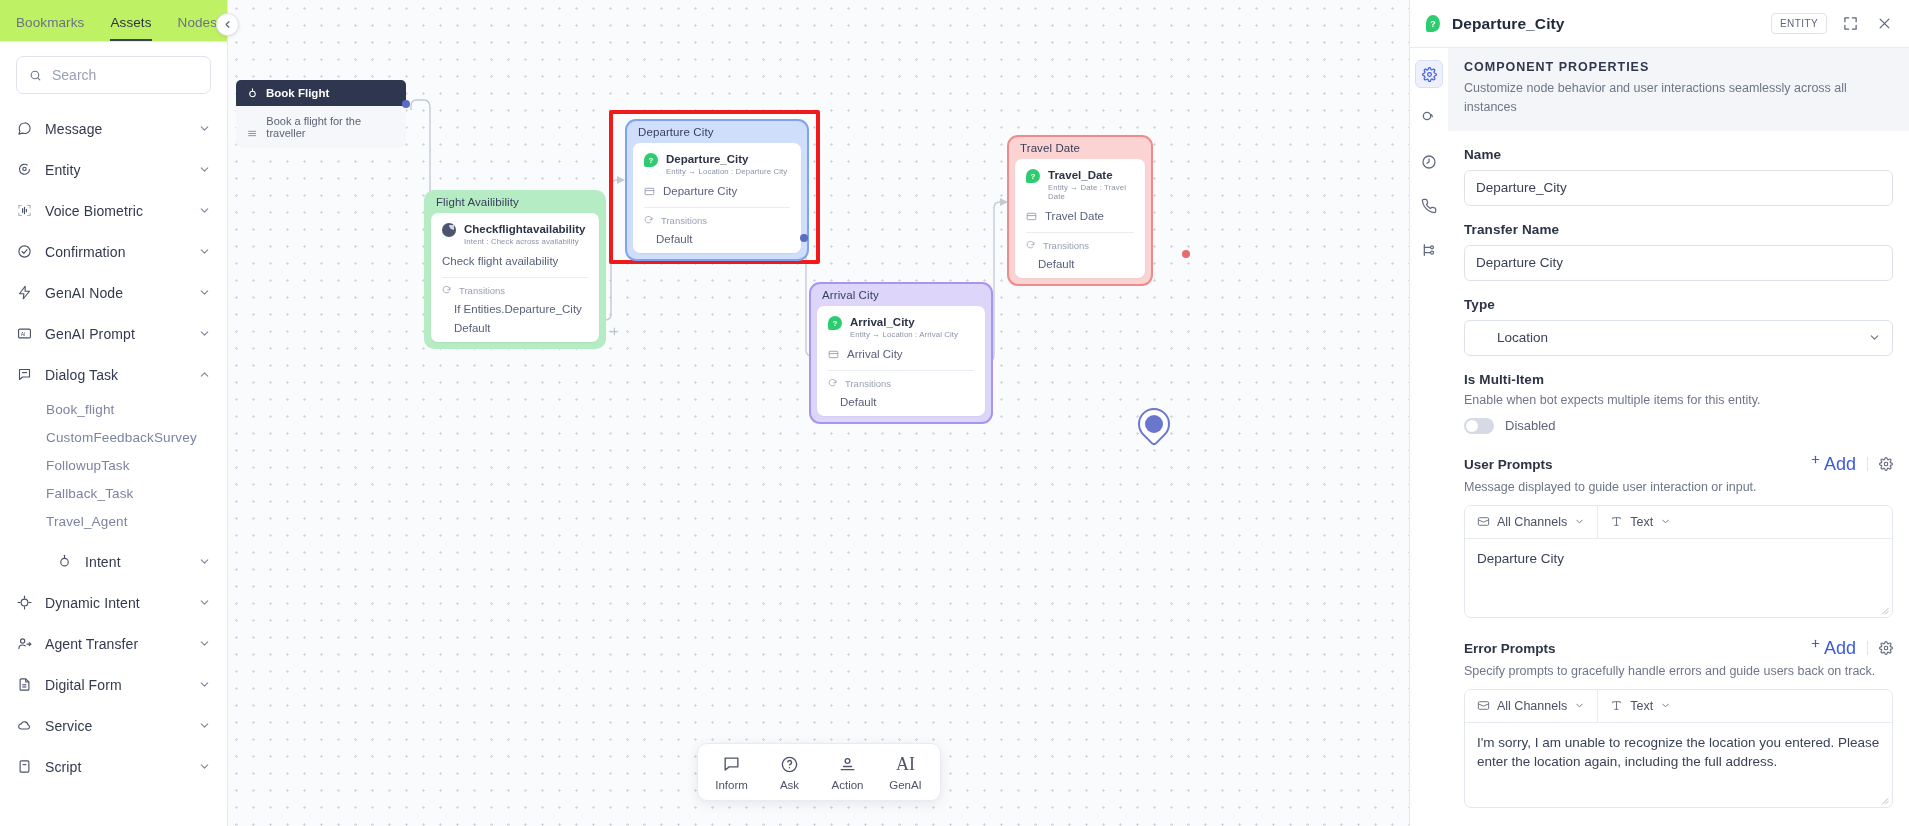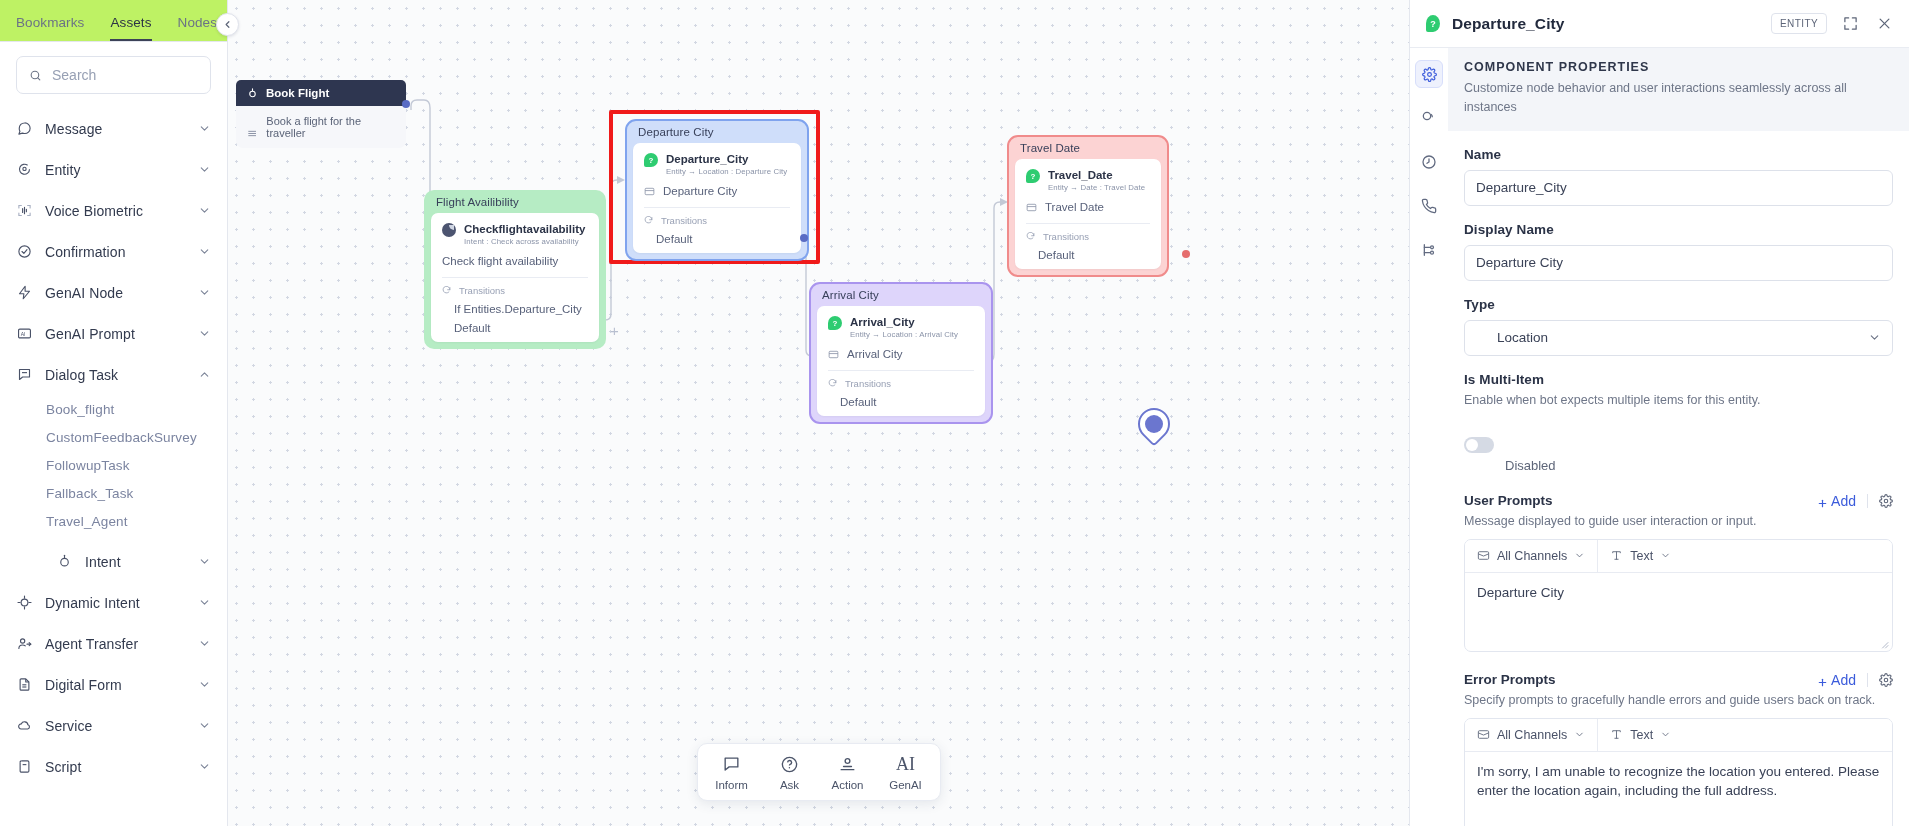"Travel Date" div.nd { width: 160px -> 144px }
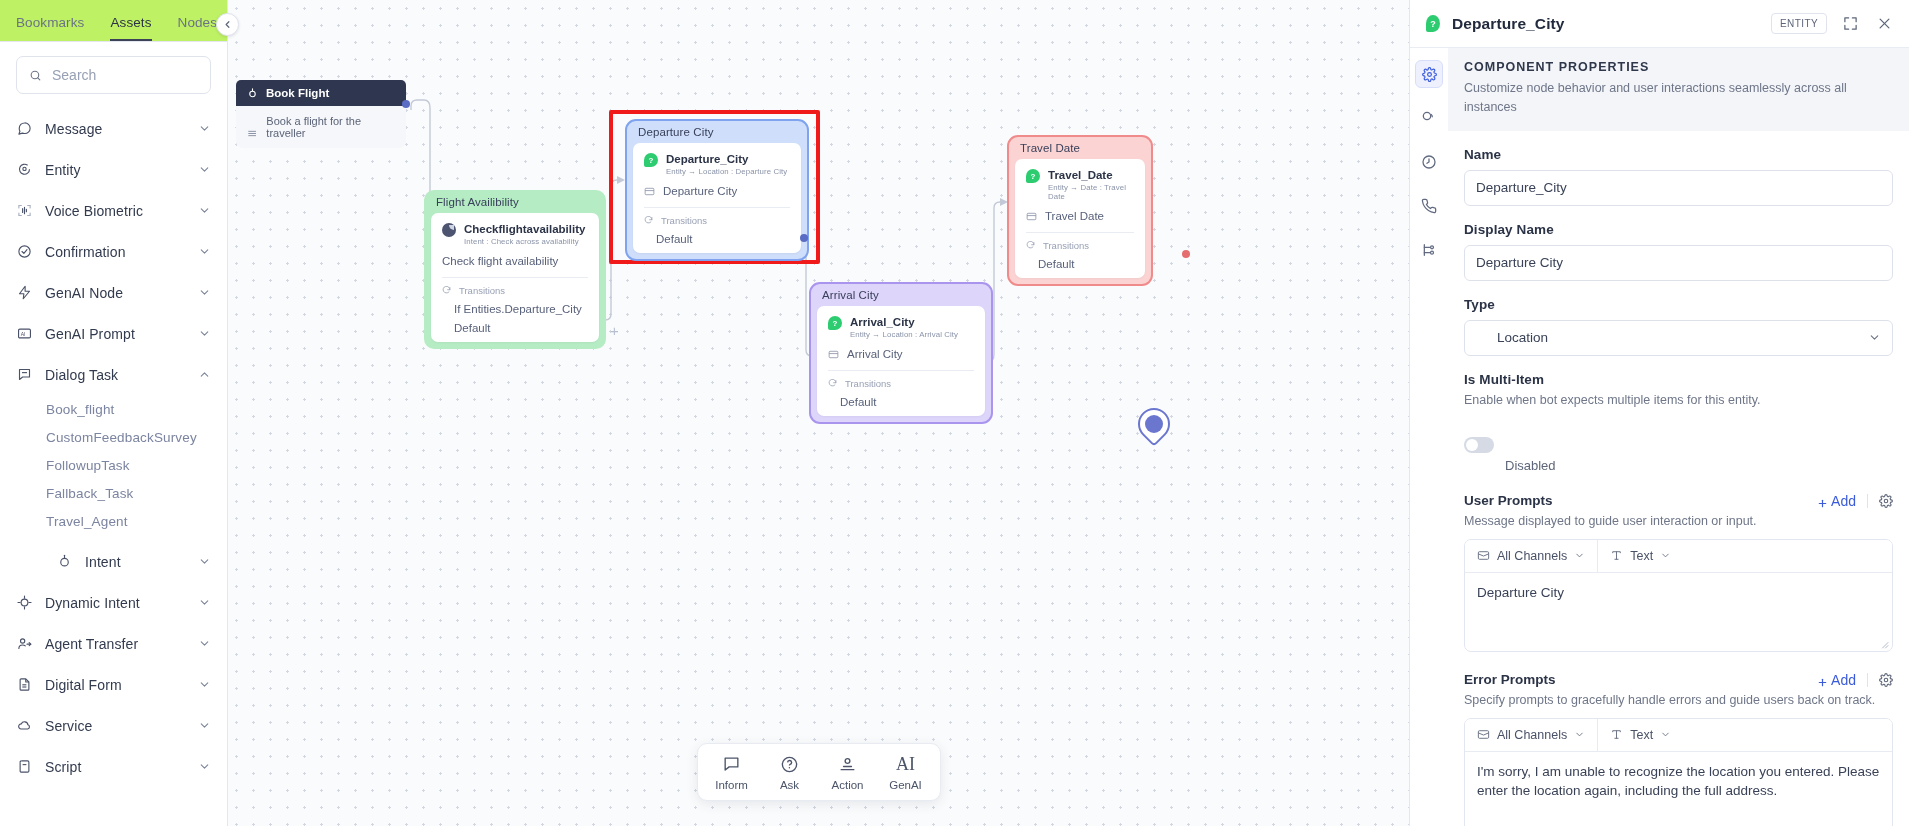"Display Name" div.fld-lbl { text: Display -> Transfer }
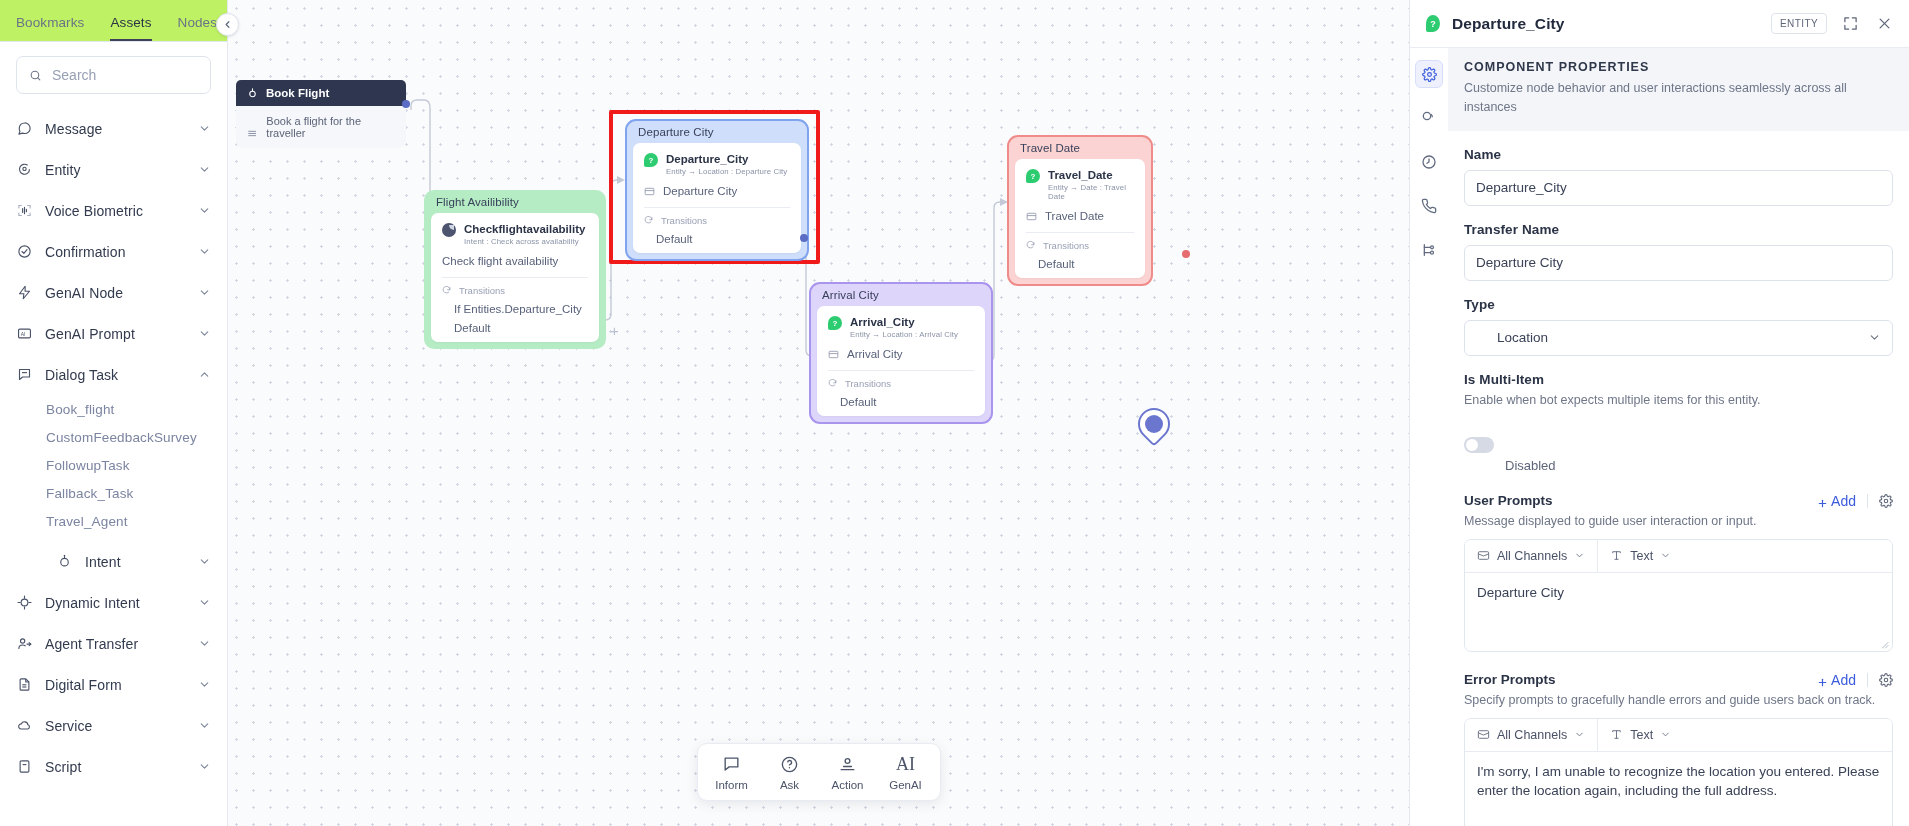"Disabled" .toggle-lbl { margin-top: 40px -> none }
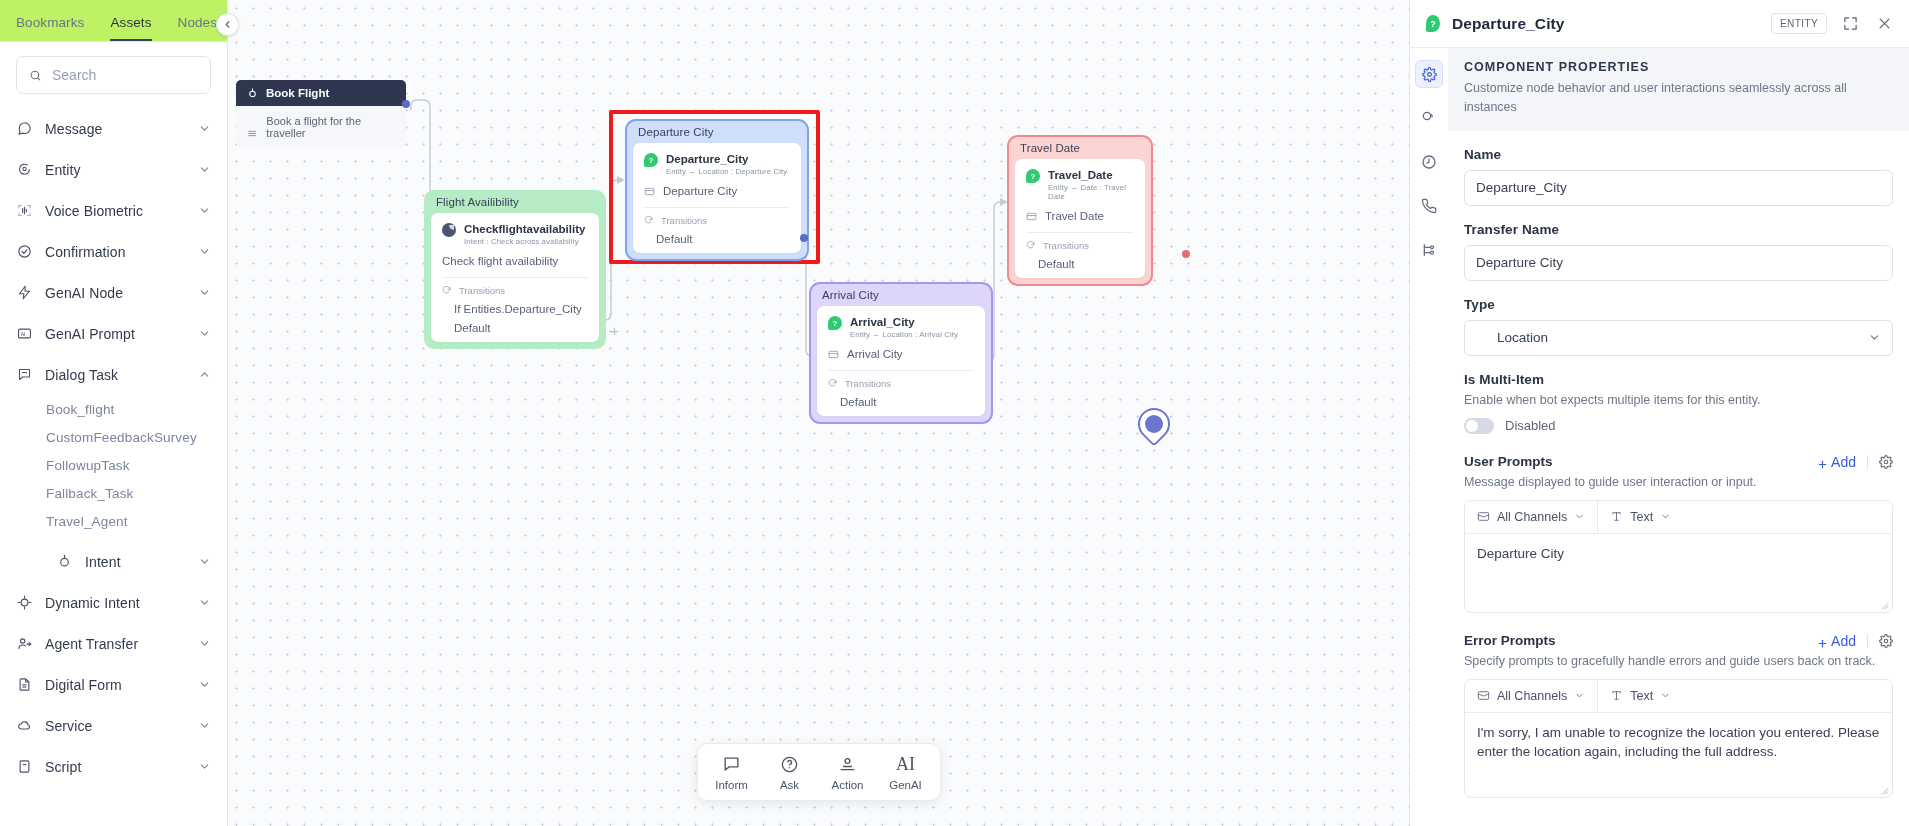"Add" .add-btn { align-items: flex-end -> flex-start; font-size: 14px -> 18px }
